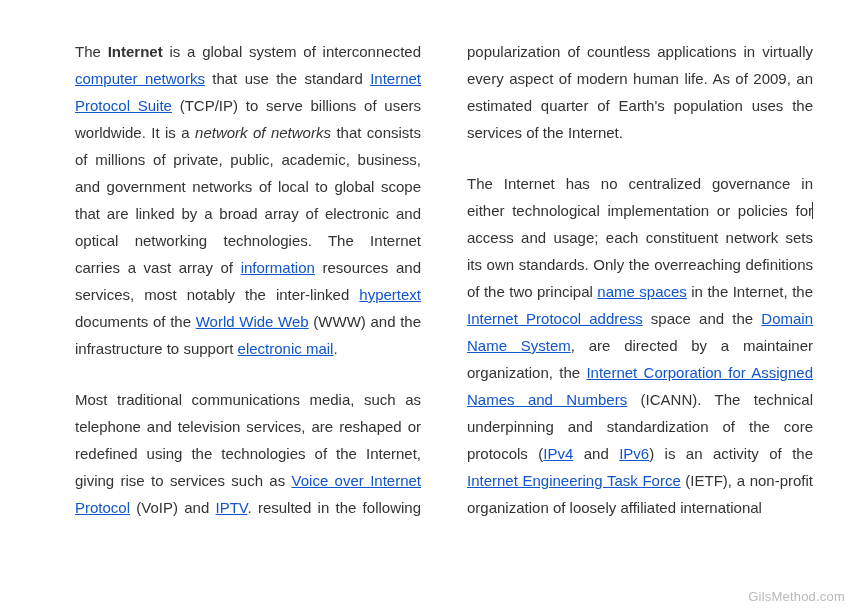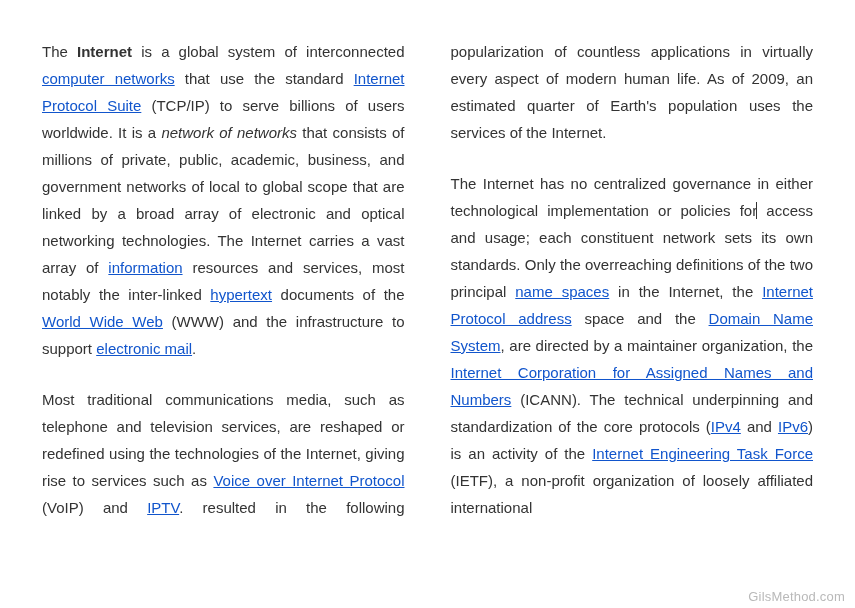"The Internet is a global" .page { margin-left: none -> 33px }
